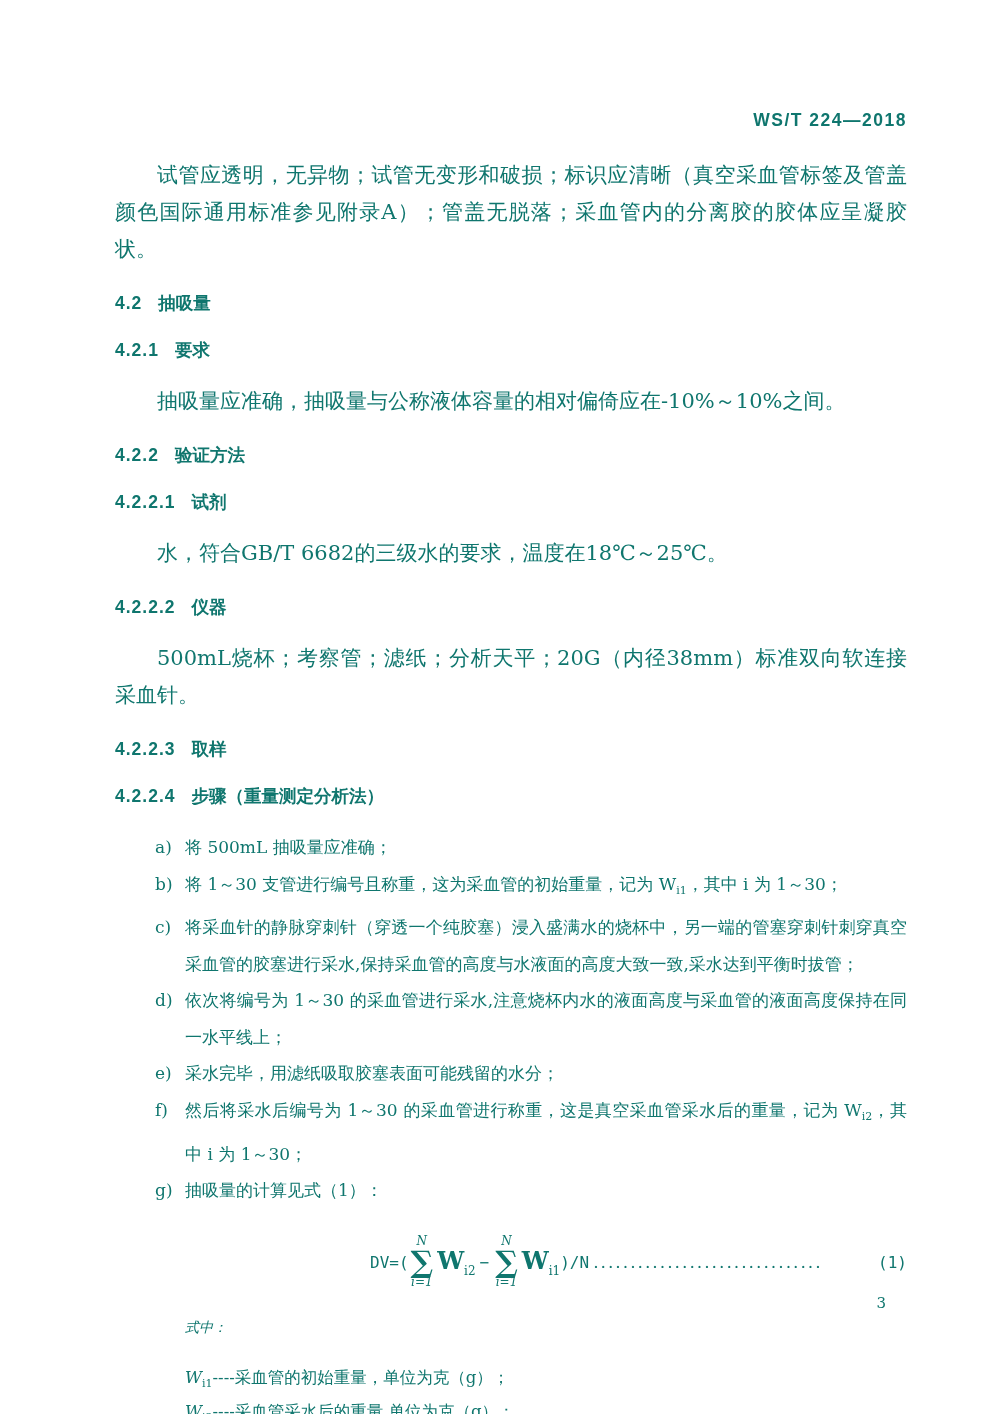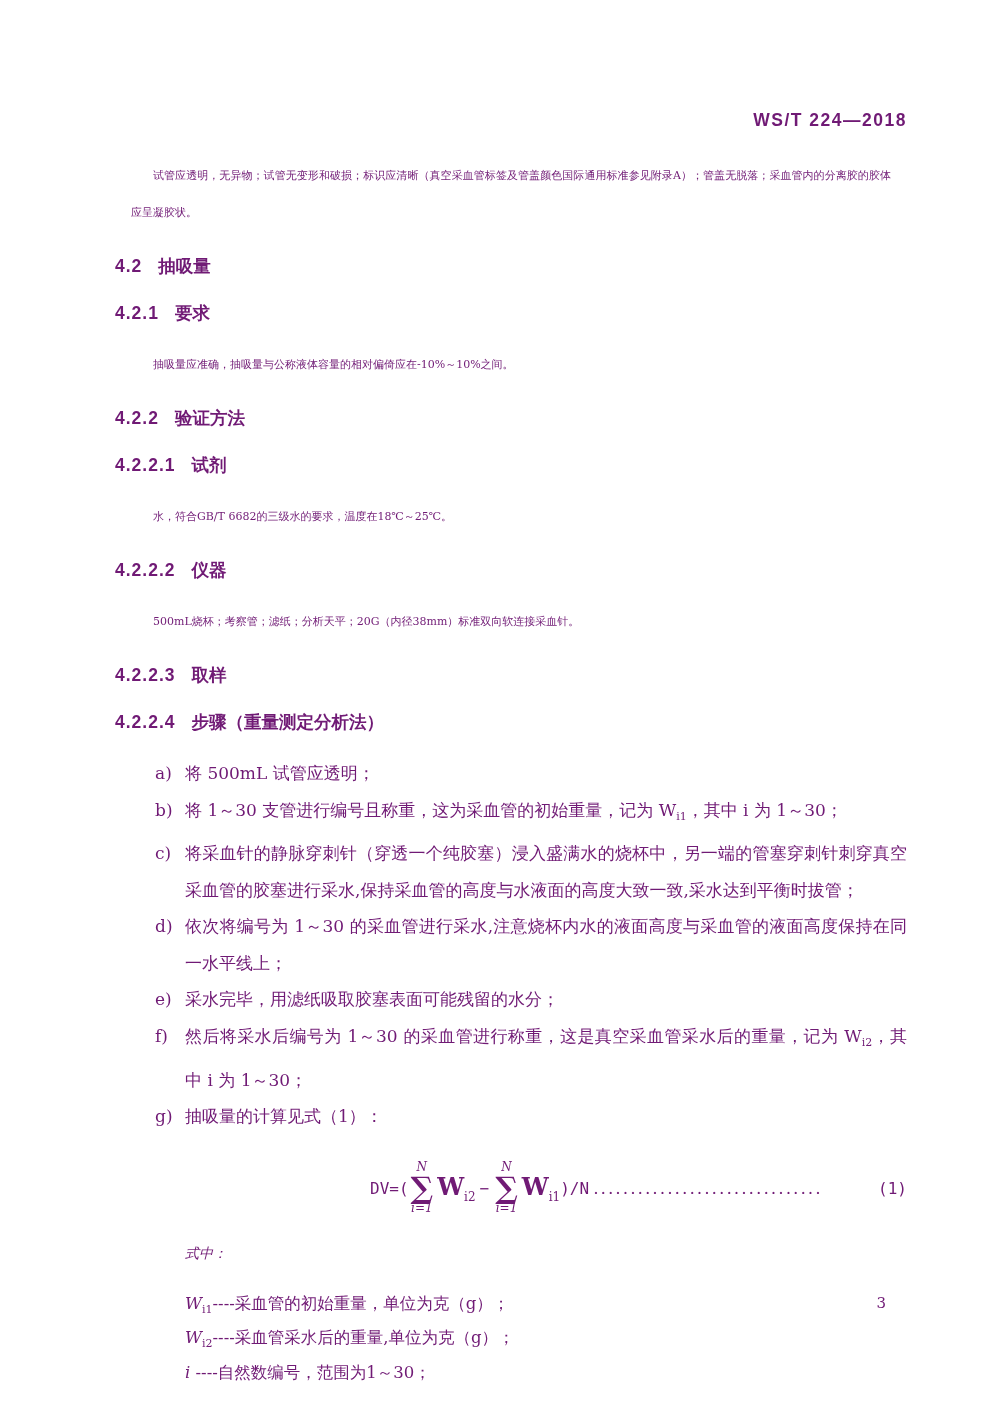"WS/T 224—2018" .page { color: #701a75 -> #0f766e }
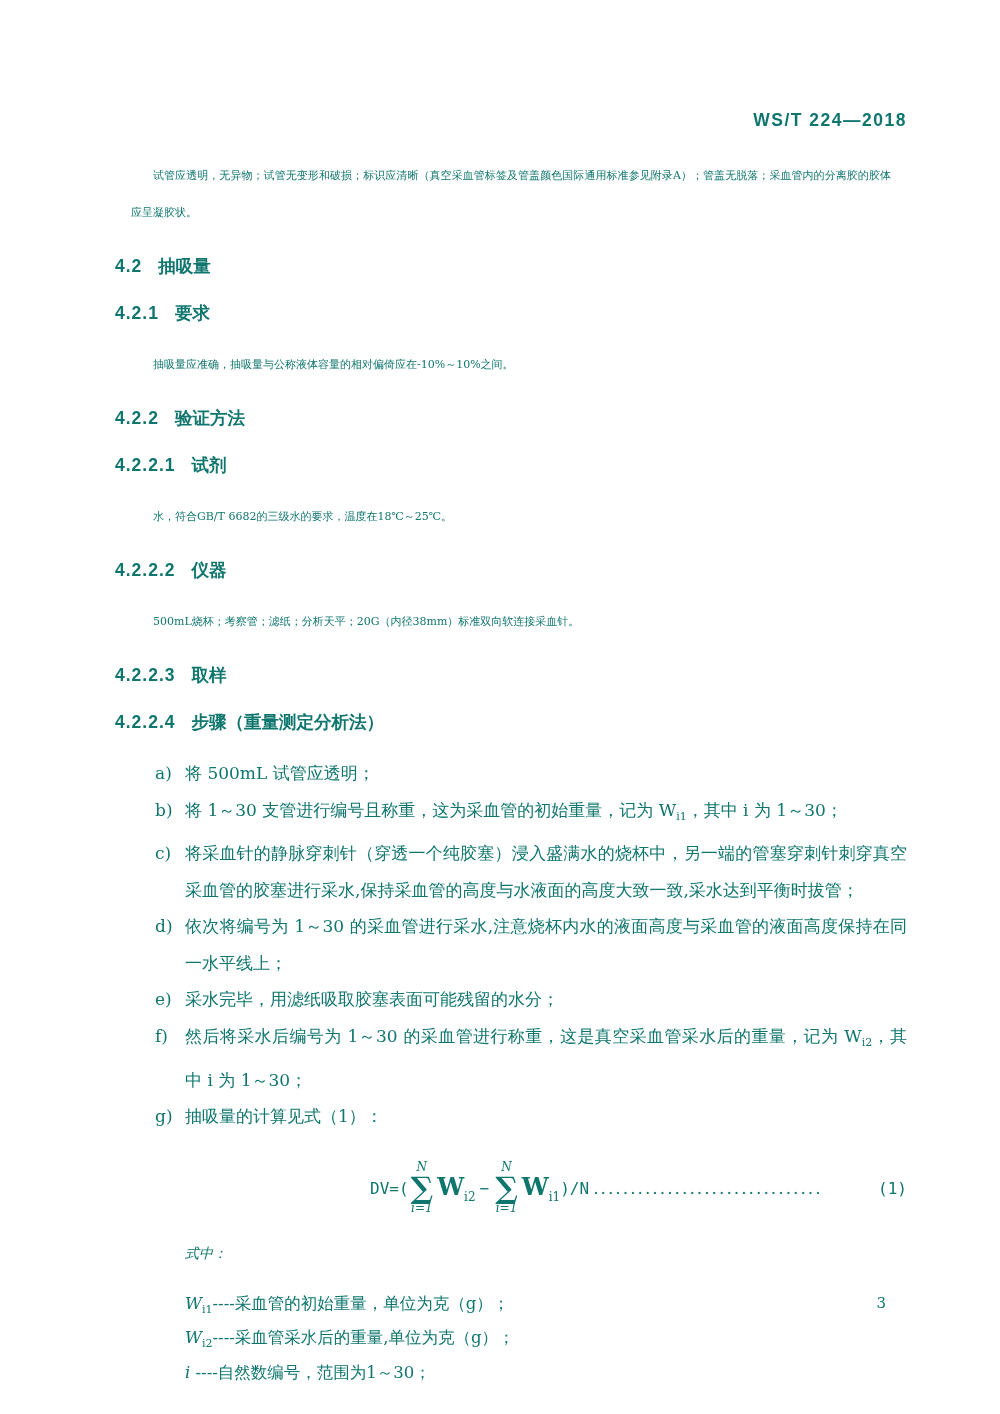"试管应透明，无异物；试管无变形和破损；标识应清晰（真空采血管标签及管盖颜色国际通" p.body { font-size: 11px -> 21px; margin: 16px -> 0 }
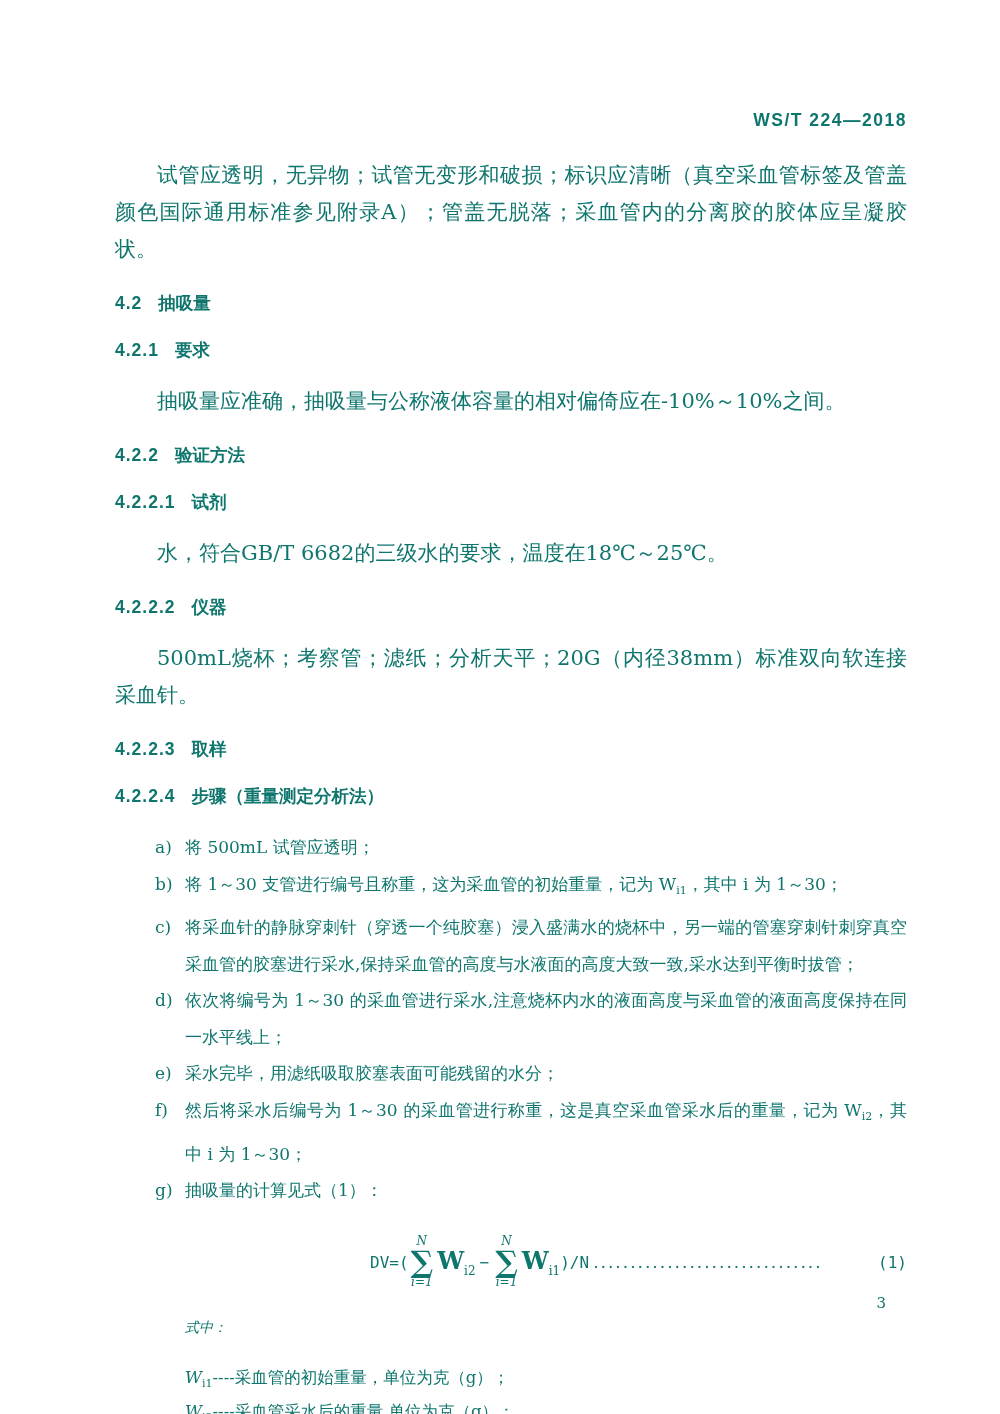"将 500mL 试管应透明；" span.stext { text: 试管应透明 -> 抽吸量应准确 }
